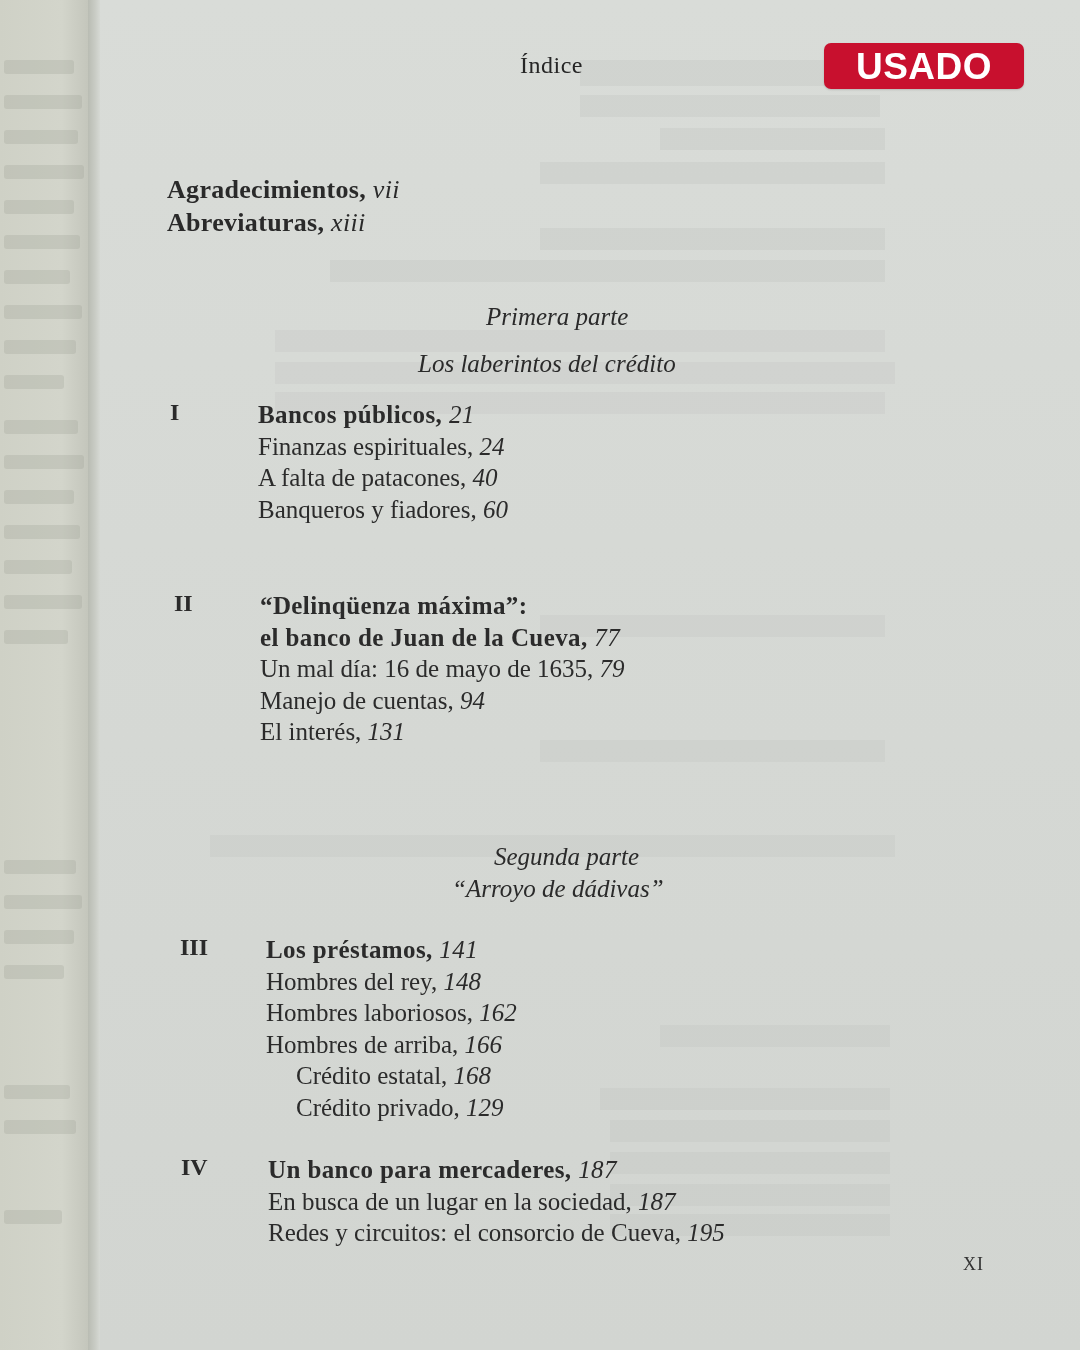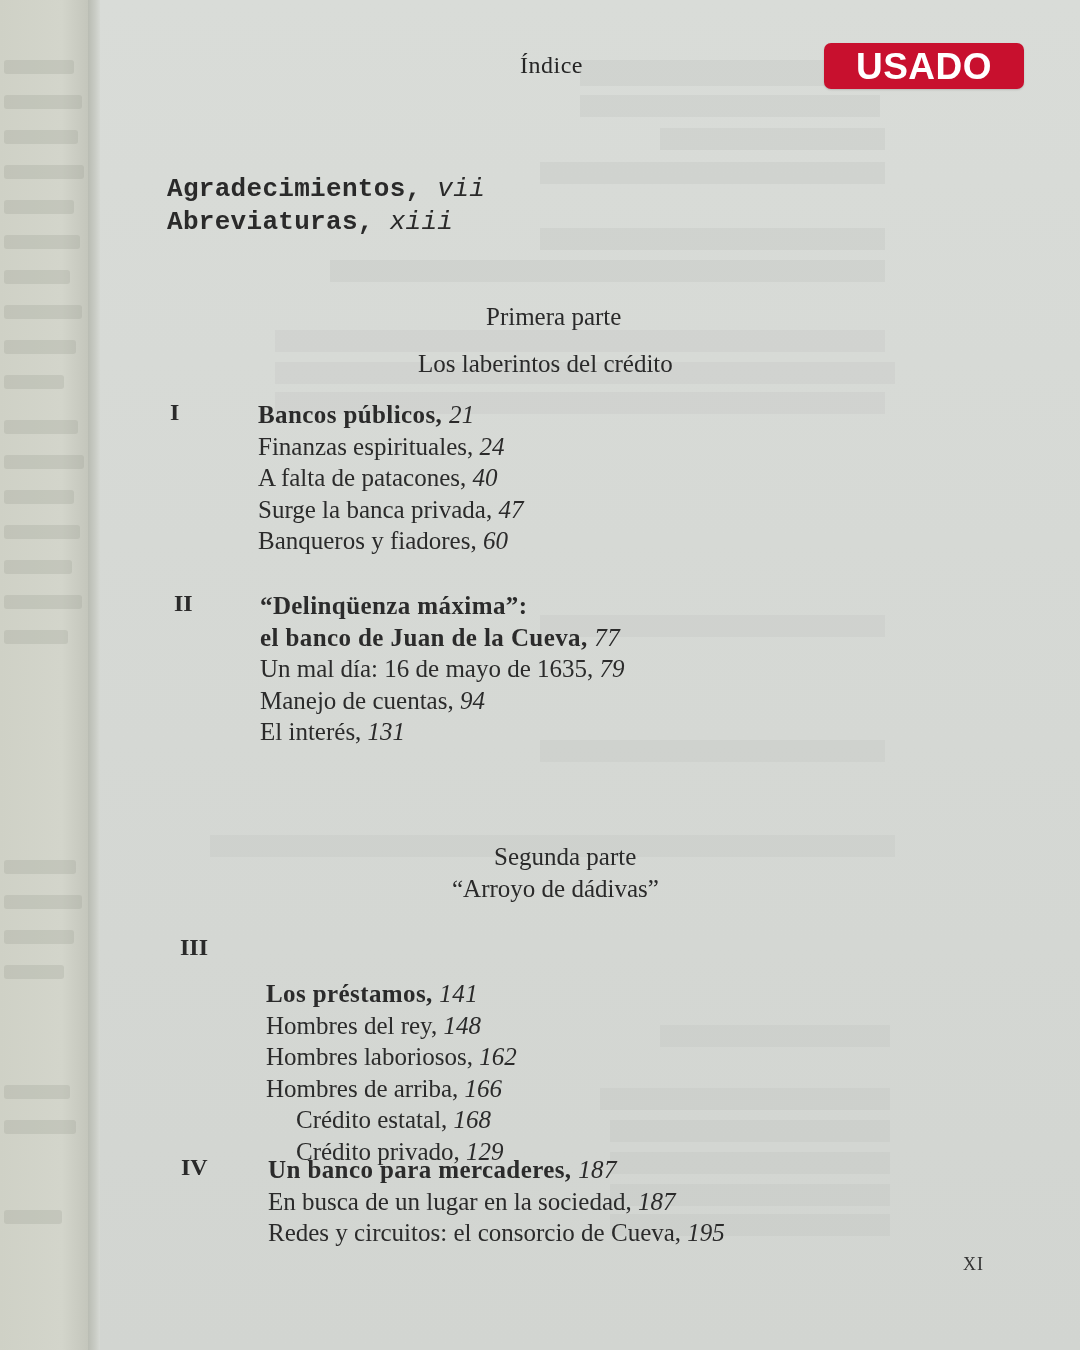"Agradecimientos, vii" .front-matter { font-family: Liberation Mono, monospace -> none }
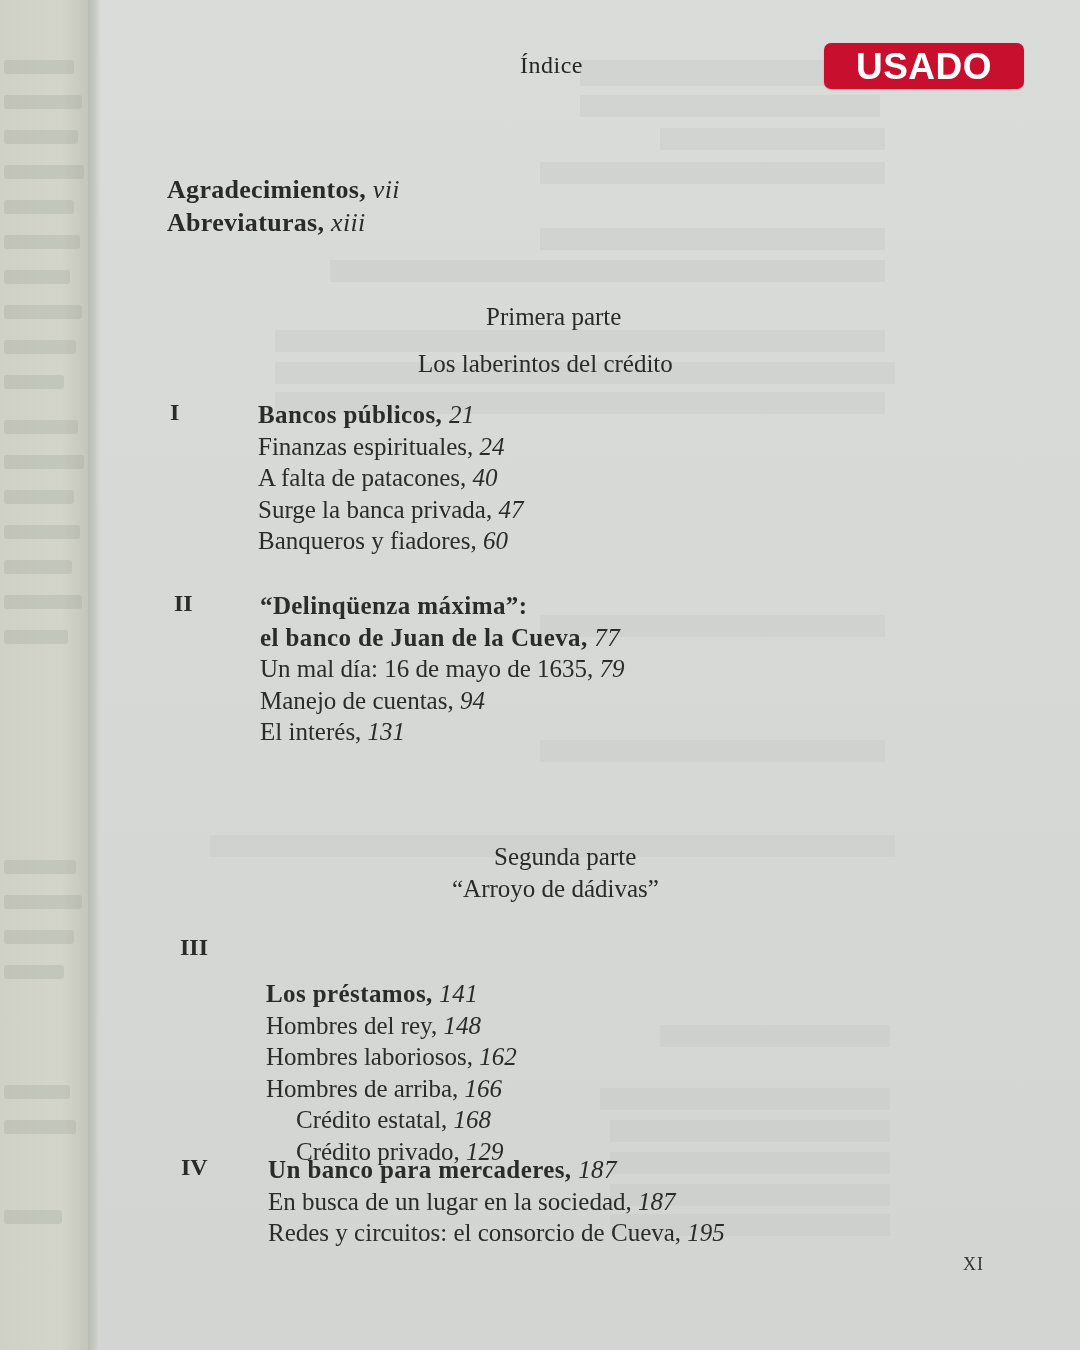"Primera parte" .part-heading { font-style: none -> italic }
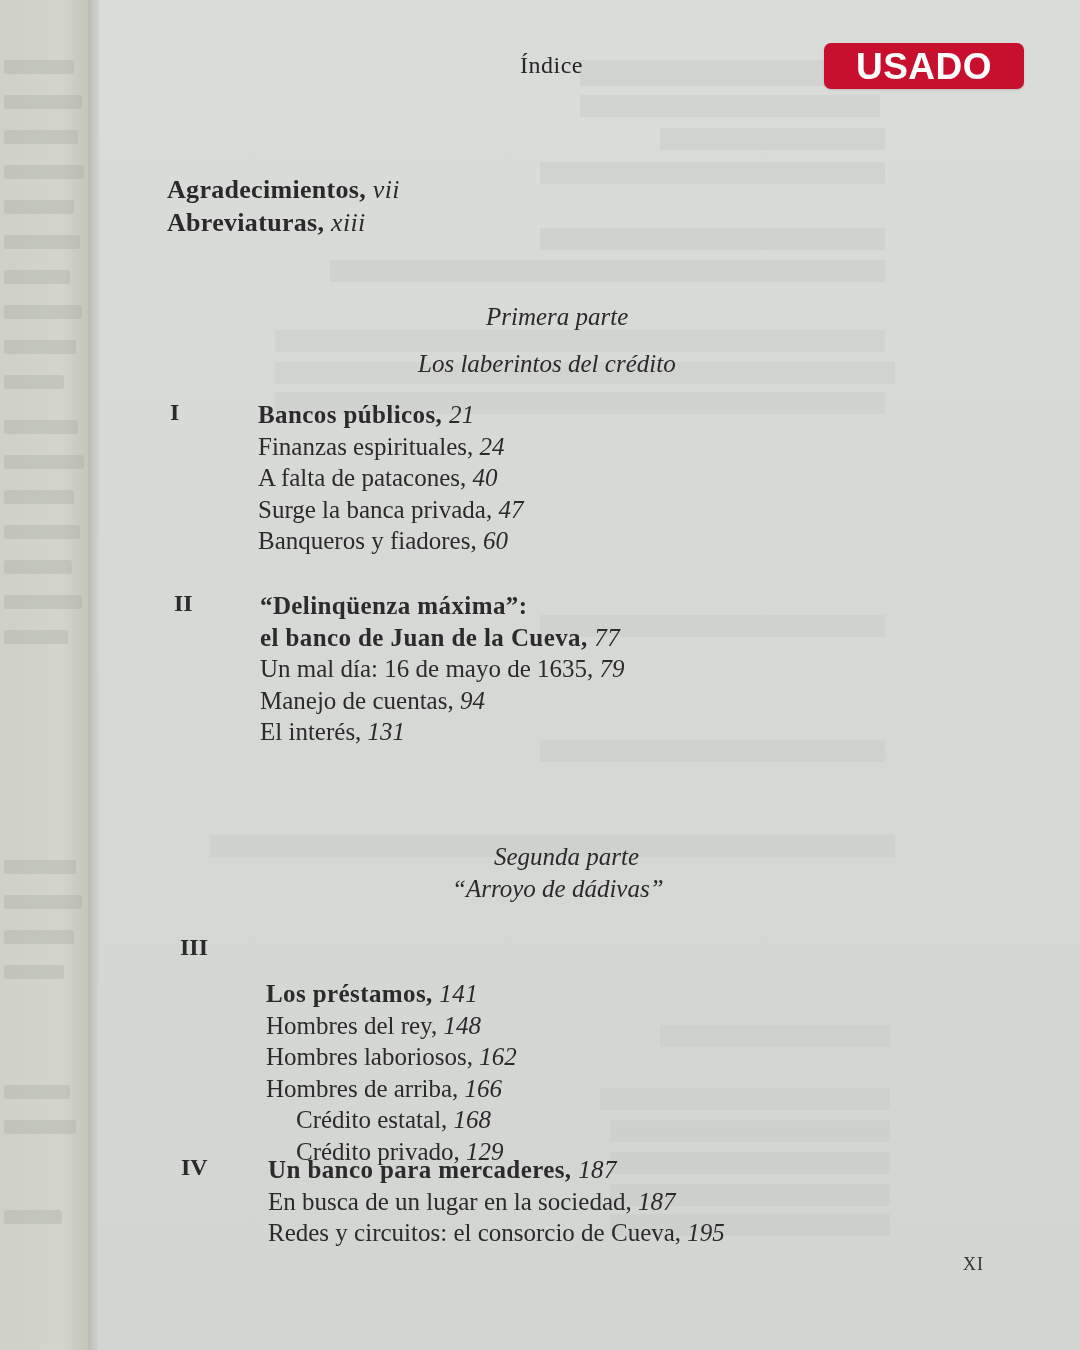"Surge la banca privada, 47" div.entry { html: <div><span>Surge la banca privada, </span><span>47</span></div> -> none }
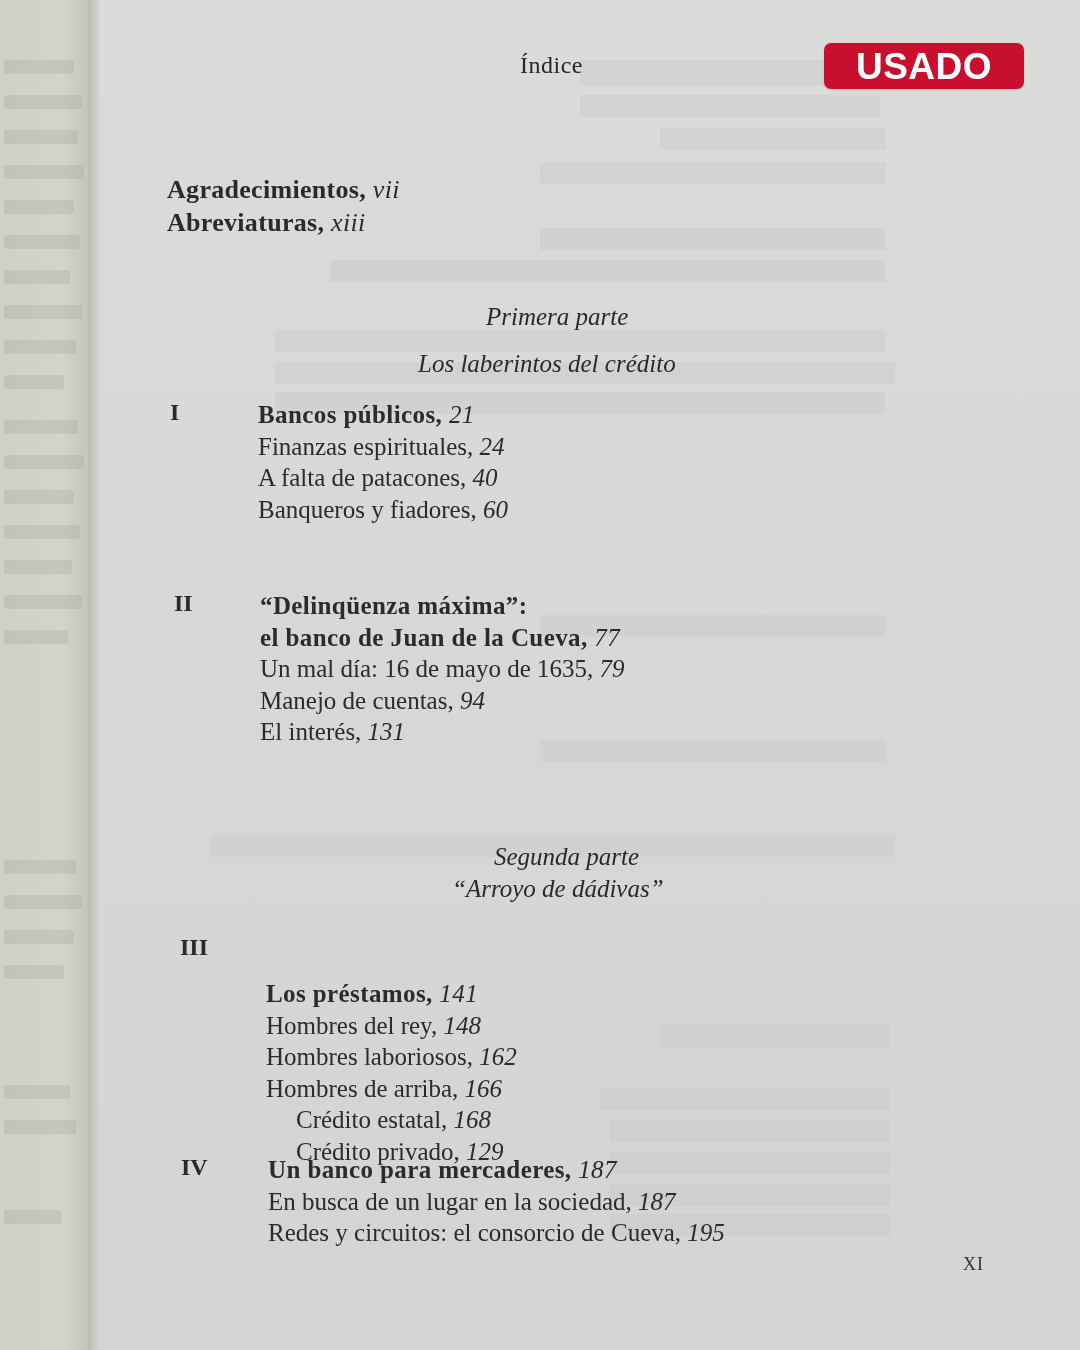"Los préstamos, 141" div.entries { margin-top: 44px -> none }
